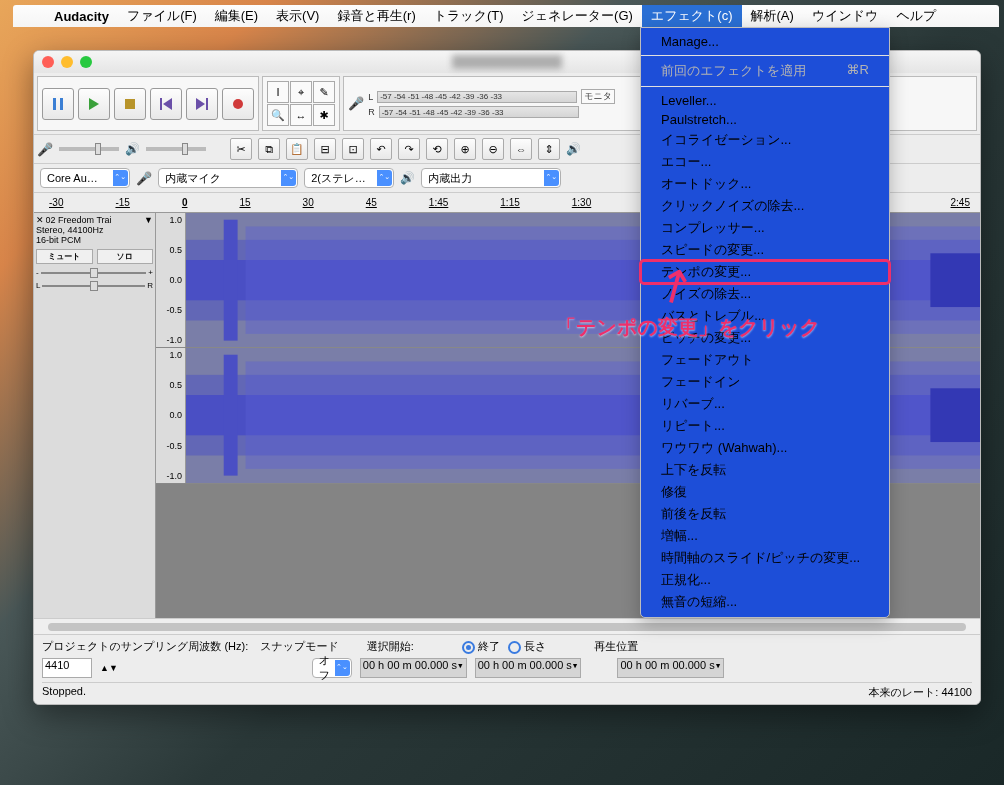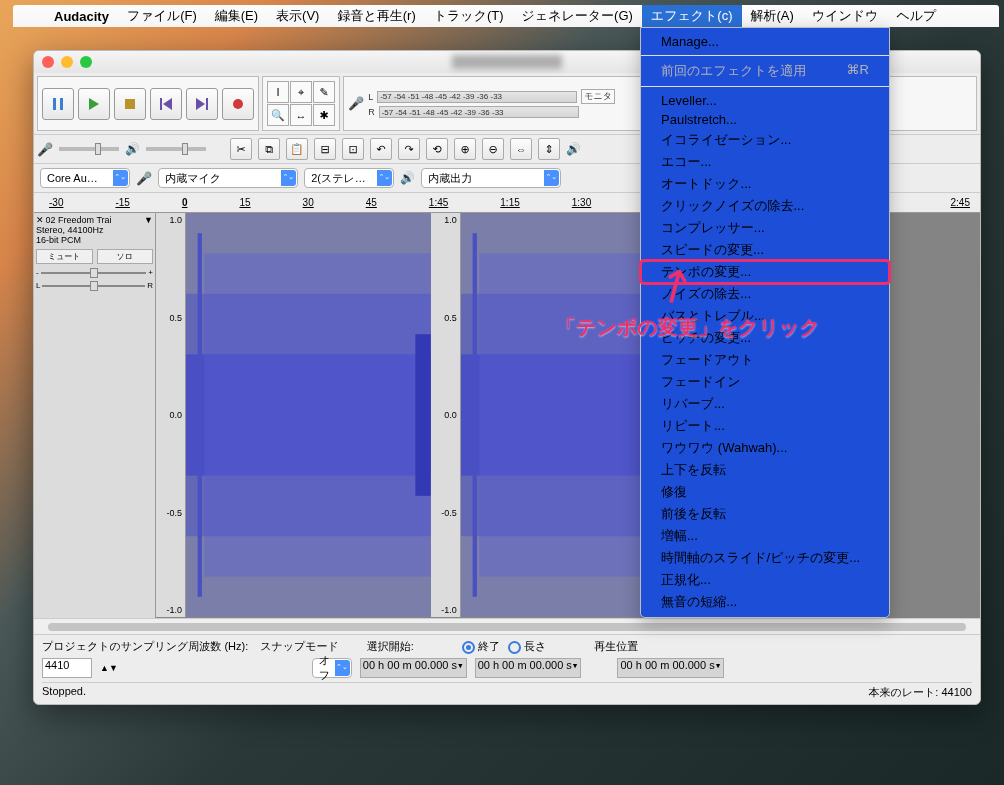"1.0" .wave-area { flex-direction: row -> column }
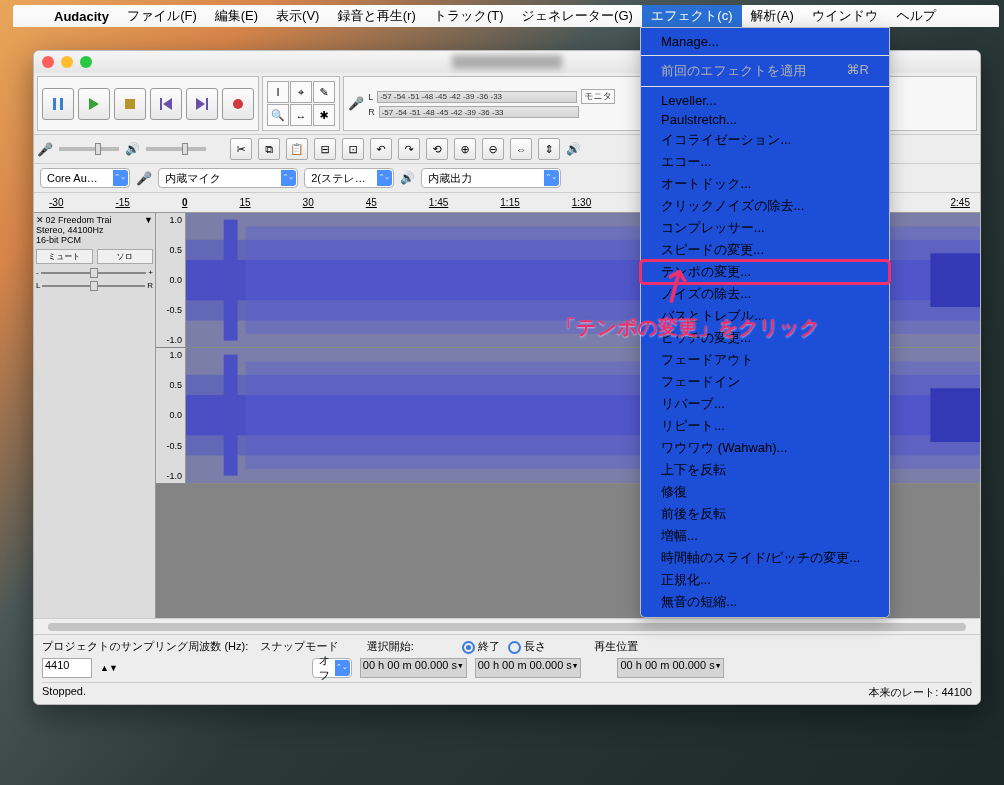"ミュート" .tp-row { font-weight: none -> bold }
